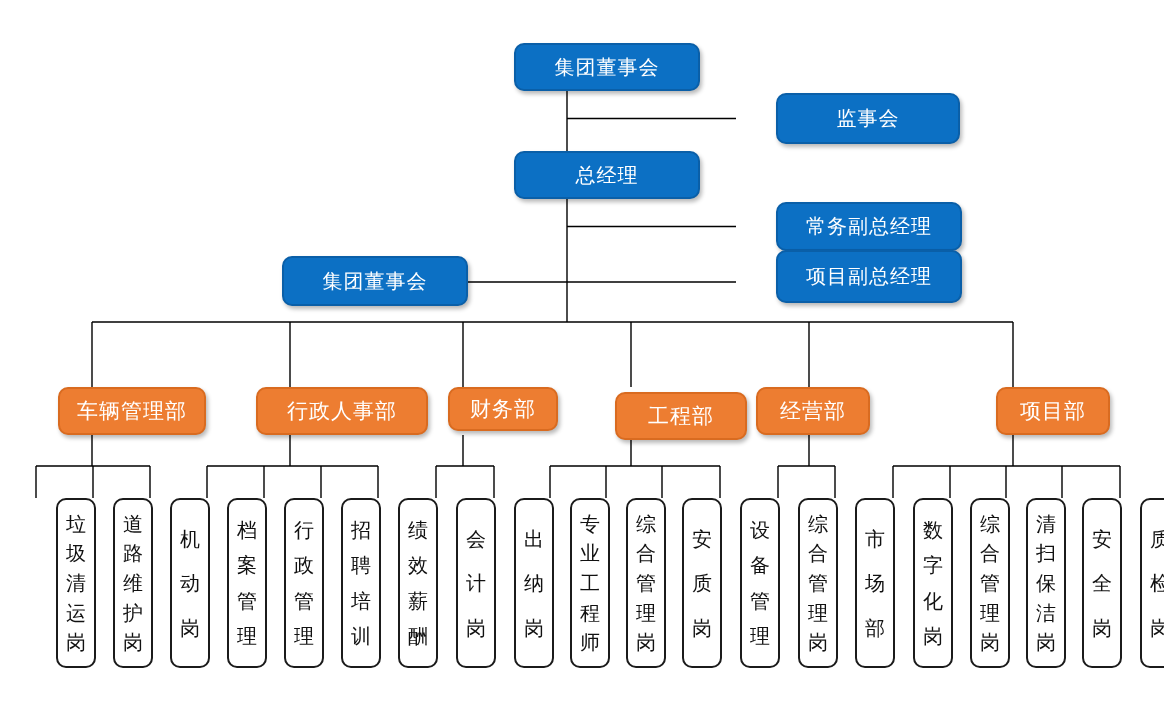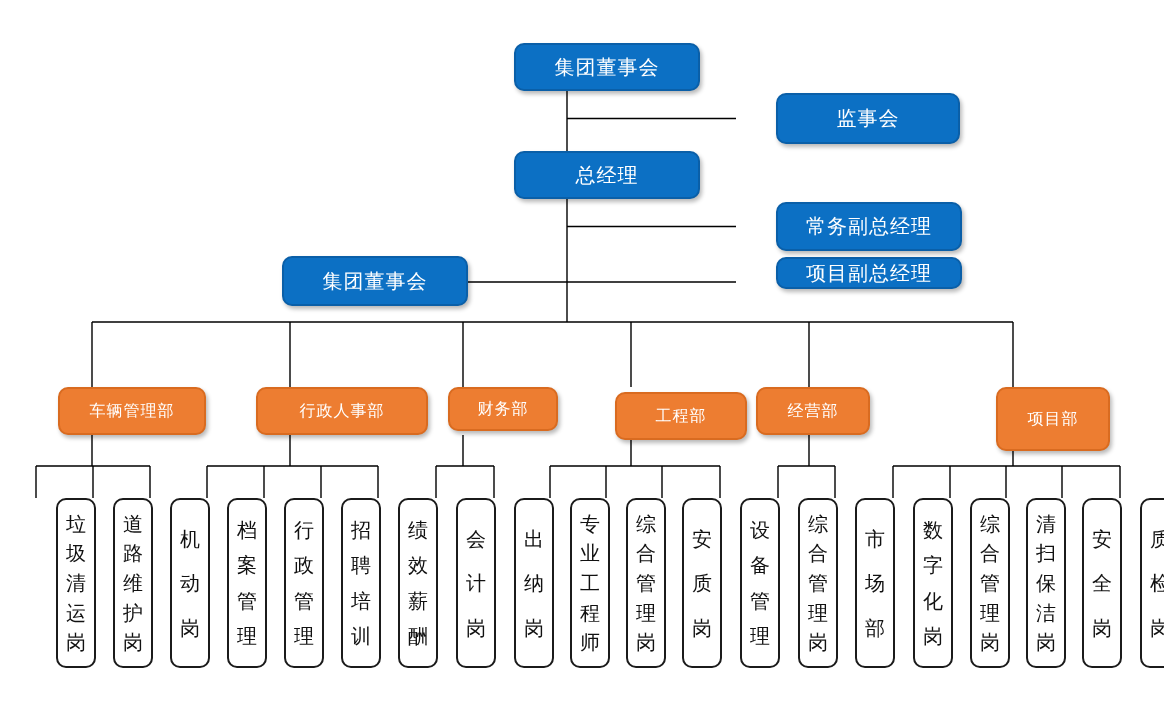"项目副总经理" div.node { height: 32px -> 53px; top: 257px -> 250px }
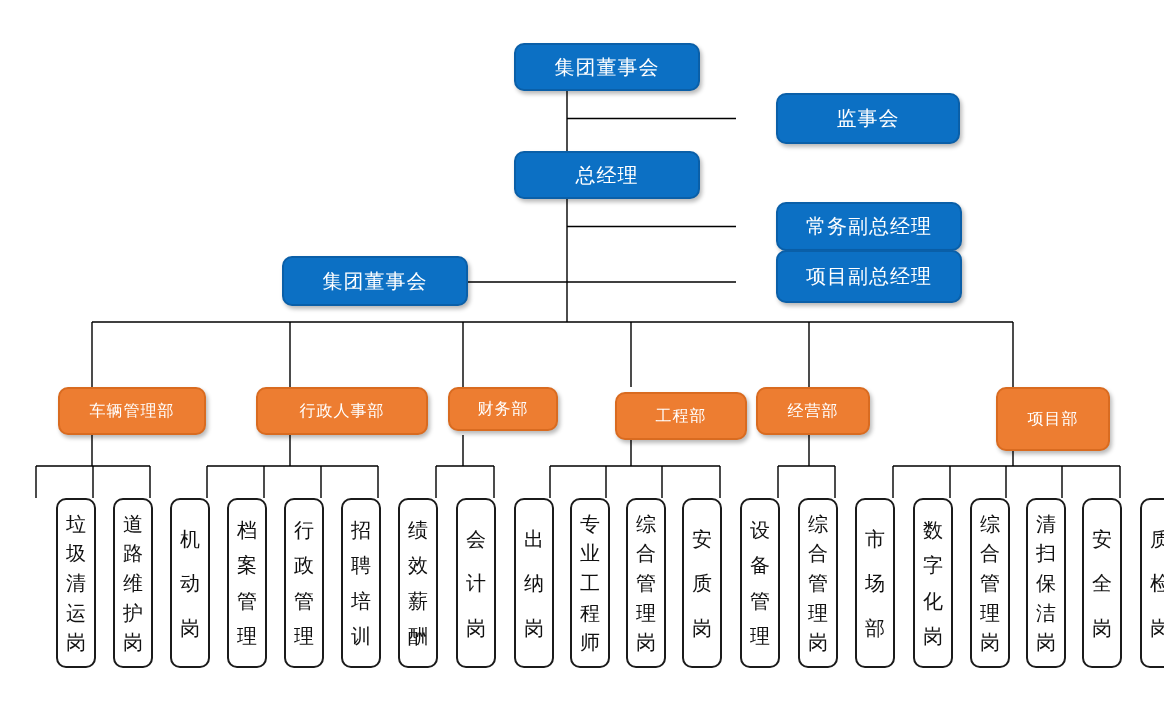"车辆管理部" .dept { font-size: 16px -> 21px }
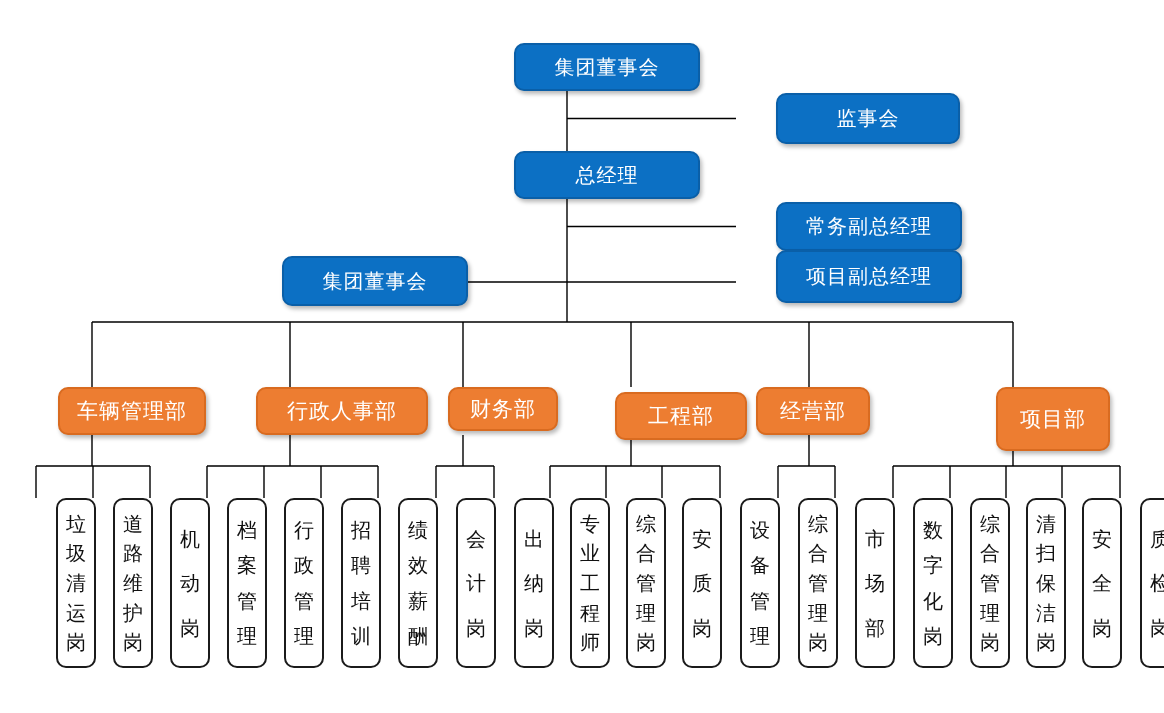"项目部" div.node { height: 64px -> 48px }
